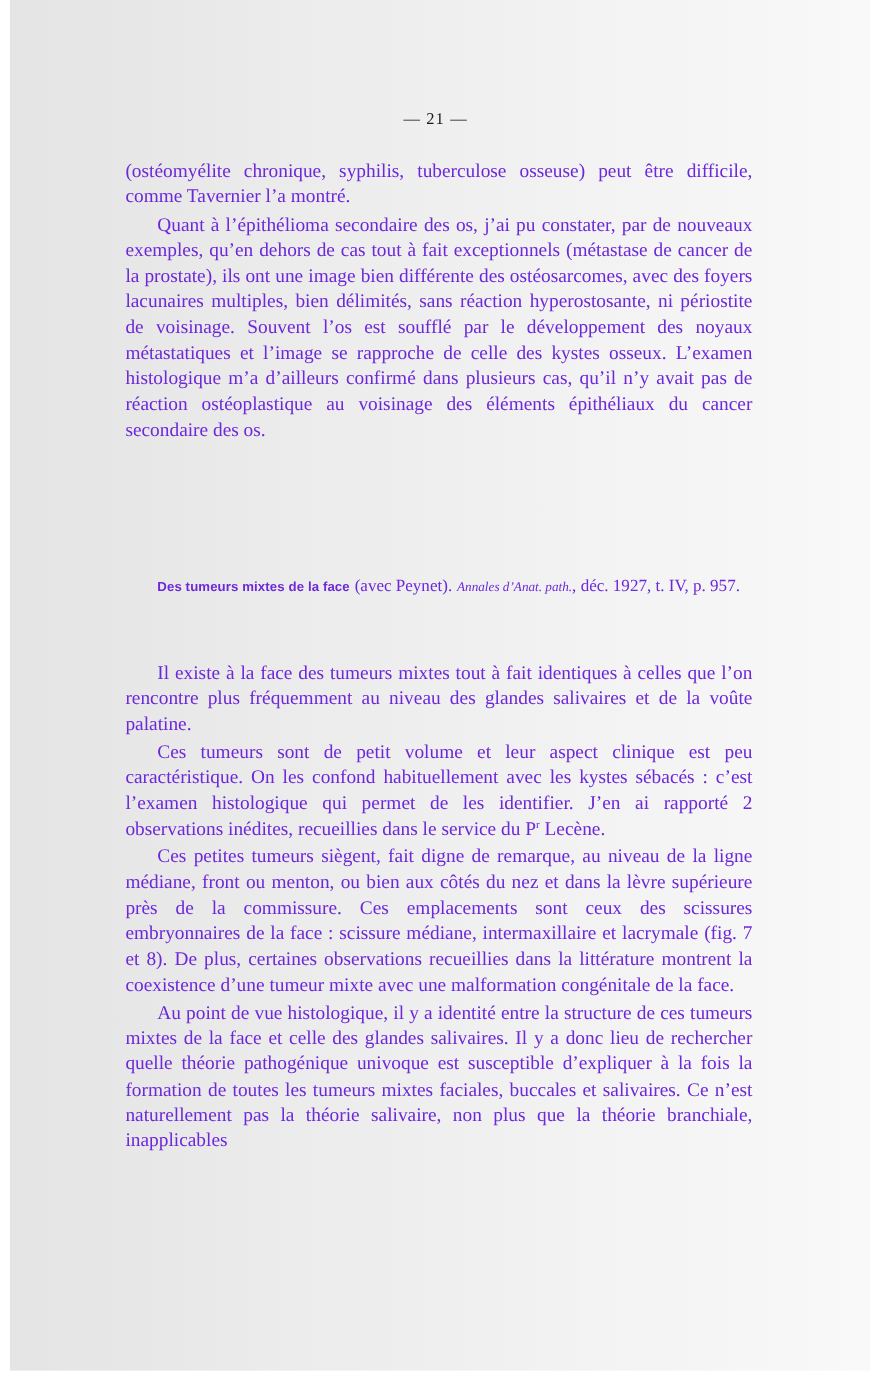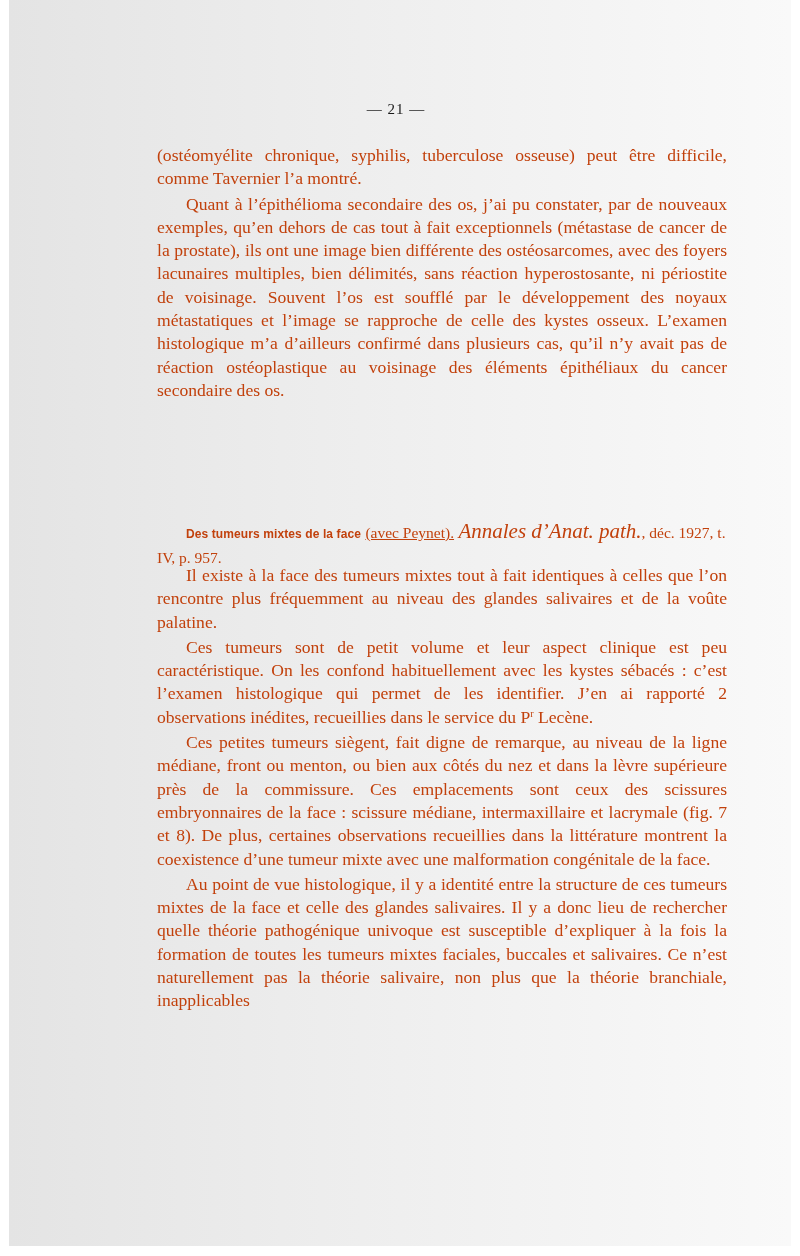"(ostéomyélite chronique, syphilis," .text-block { color: #c2410c -> #6d28d9; margin-left: 43px -> none }
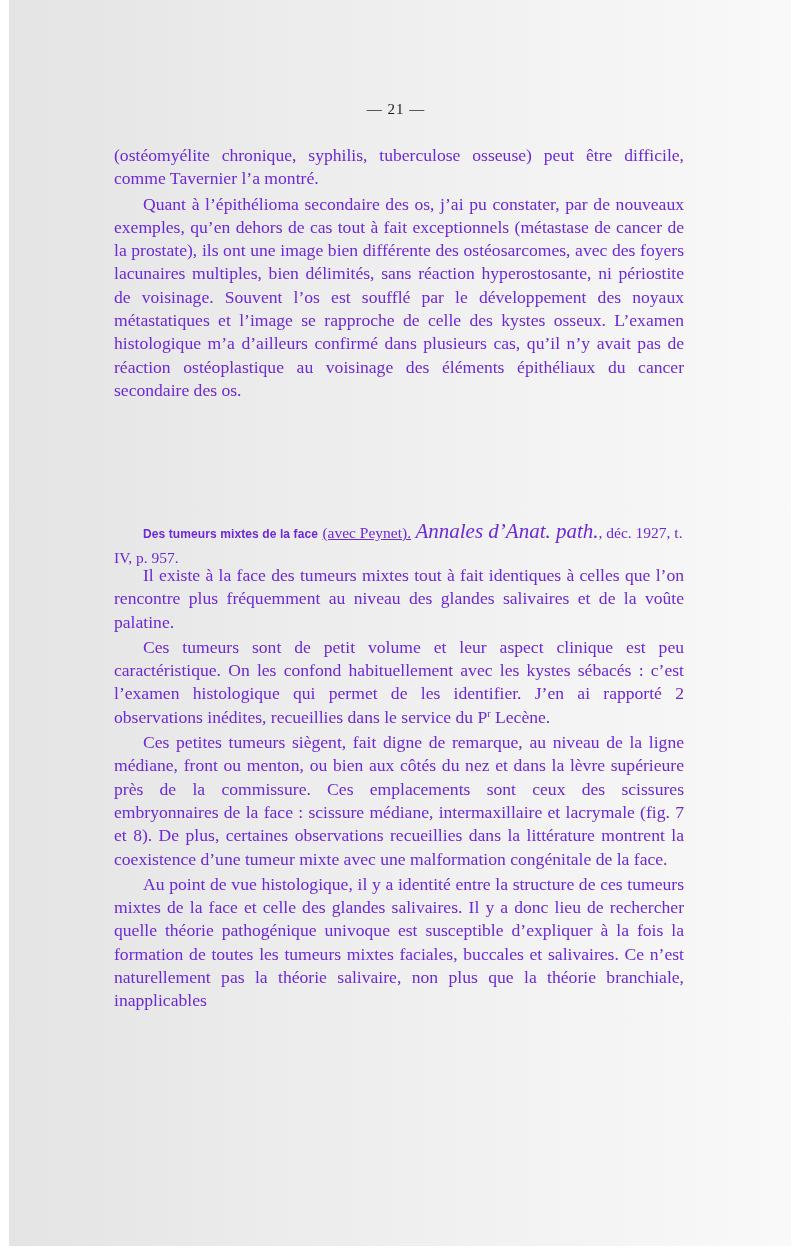"(avec Peynet)." .heading-coauthor { text-decoration: underline -> none }
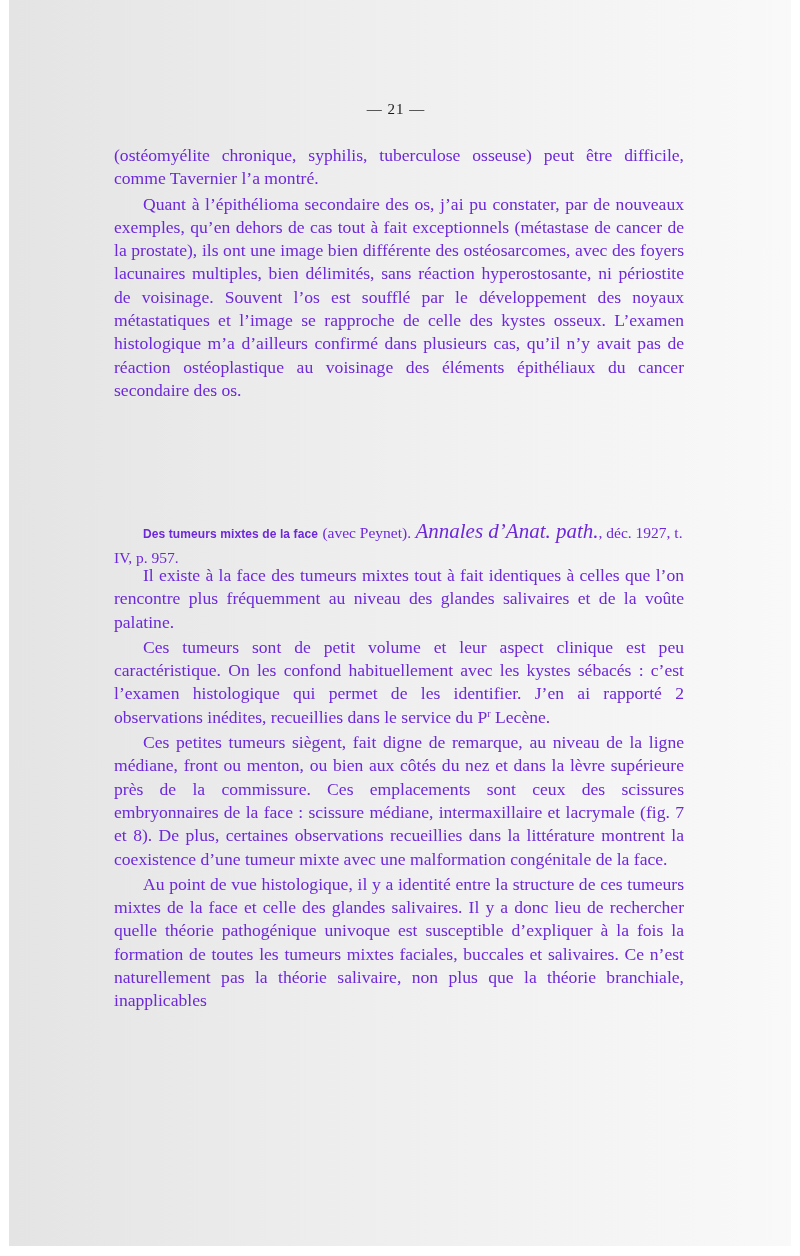"Annales d’Anat. path." .heading-journal { font-size: 21px -> 12px }
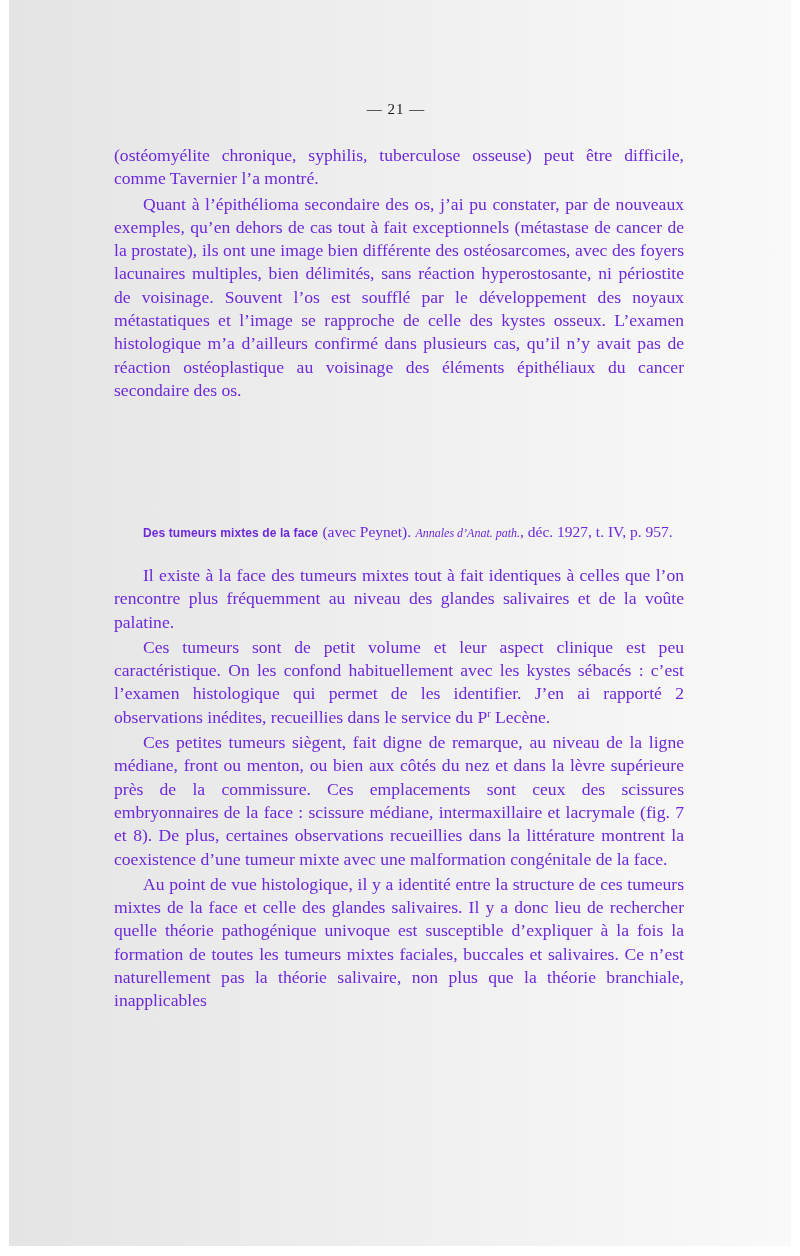"Il existe à la face" .block-3 { top: 564px -> 600px }
